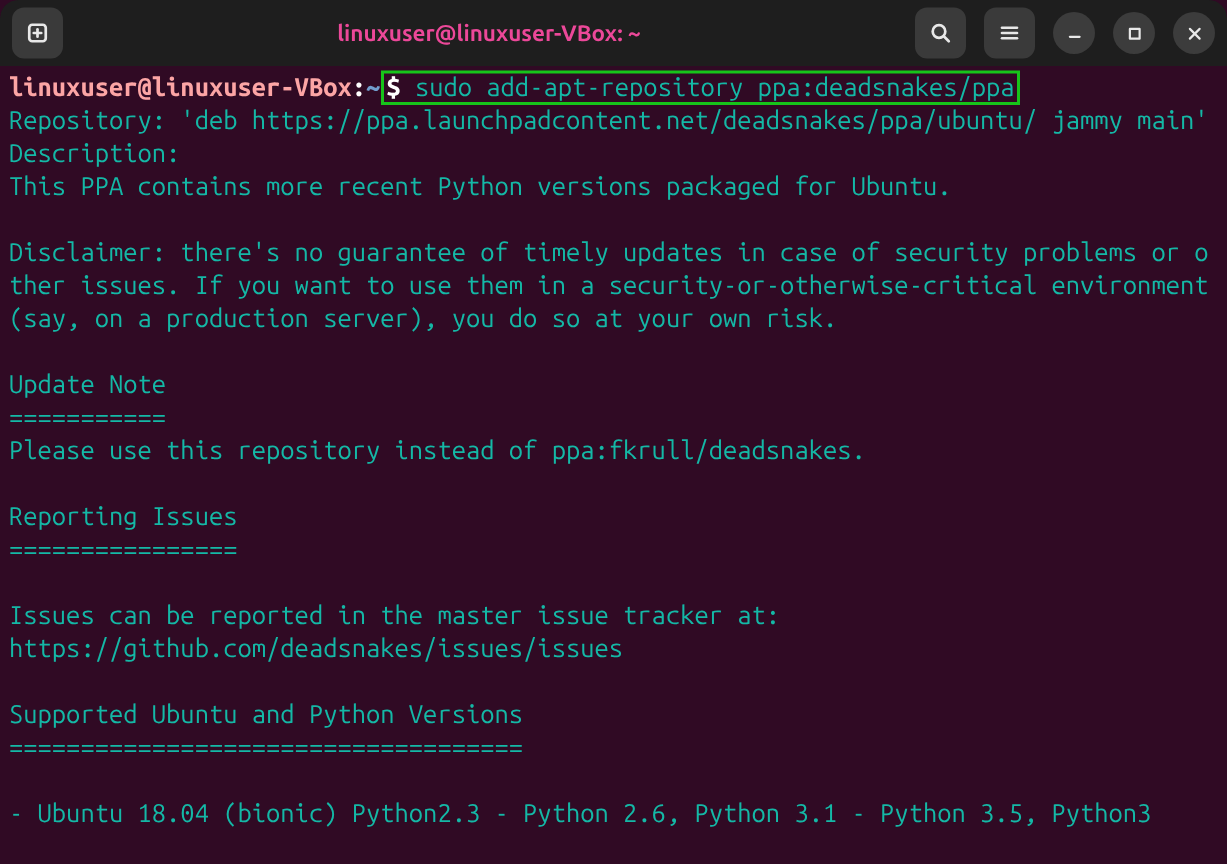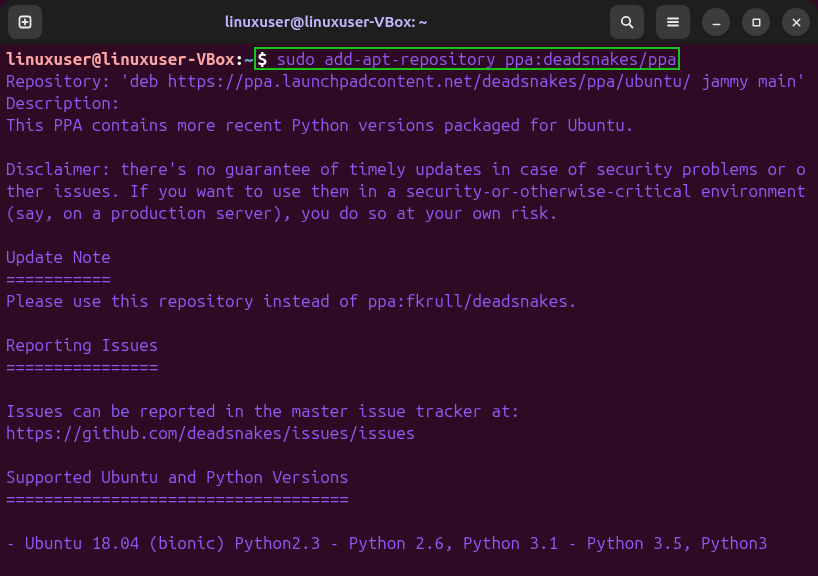"linuxuser@linuxuser-VBox: ~" .titlebar-title { color: #c4b5fd -> #ec4899 }
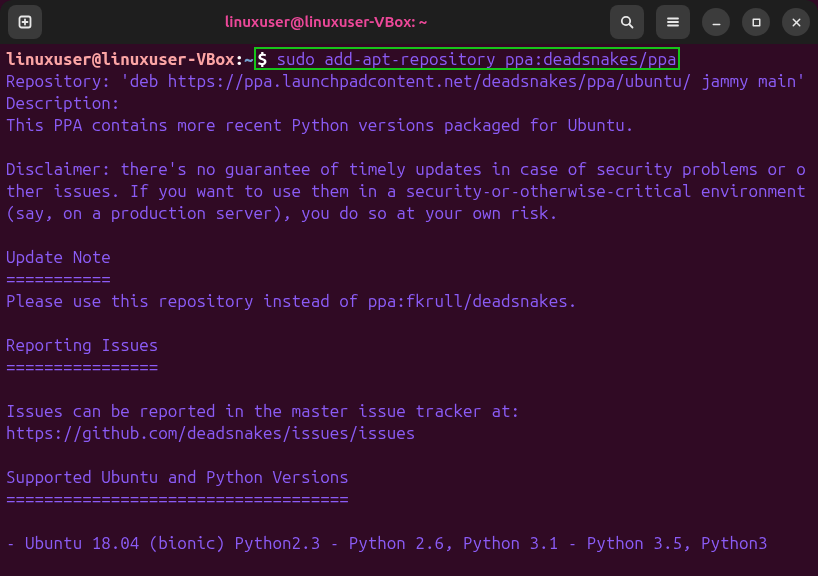"sudo add-apt-repository" .out { color: #8b5cf6 -> #14b8a6 }
